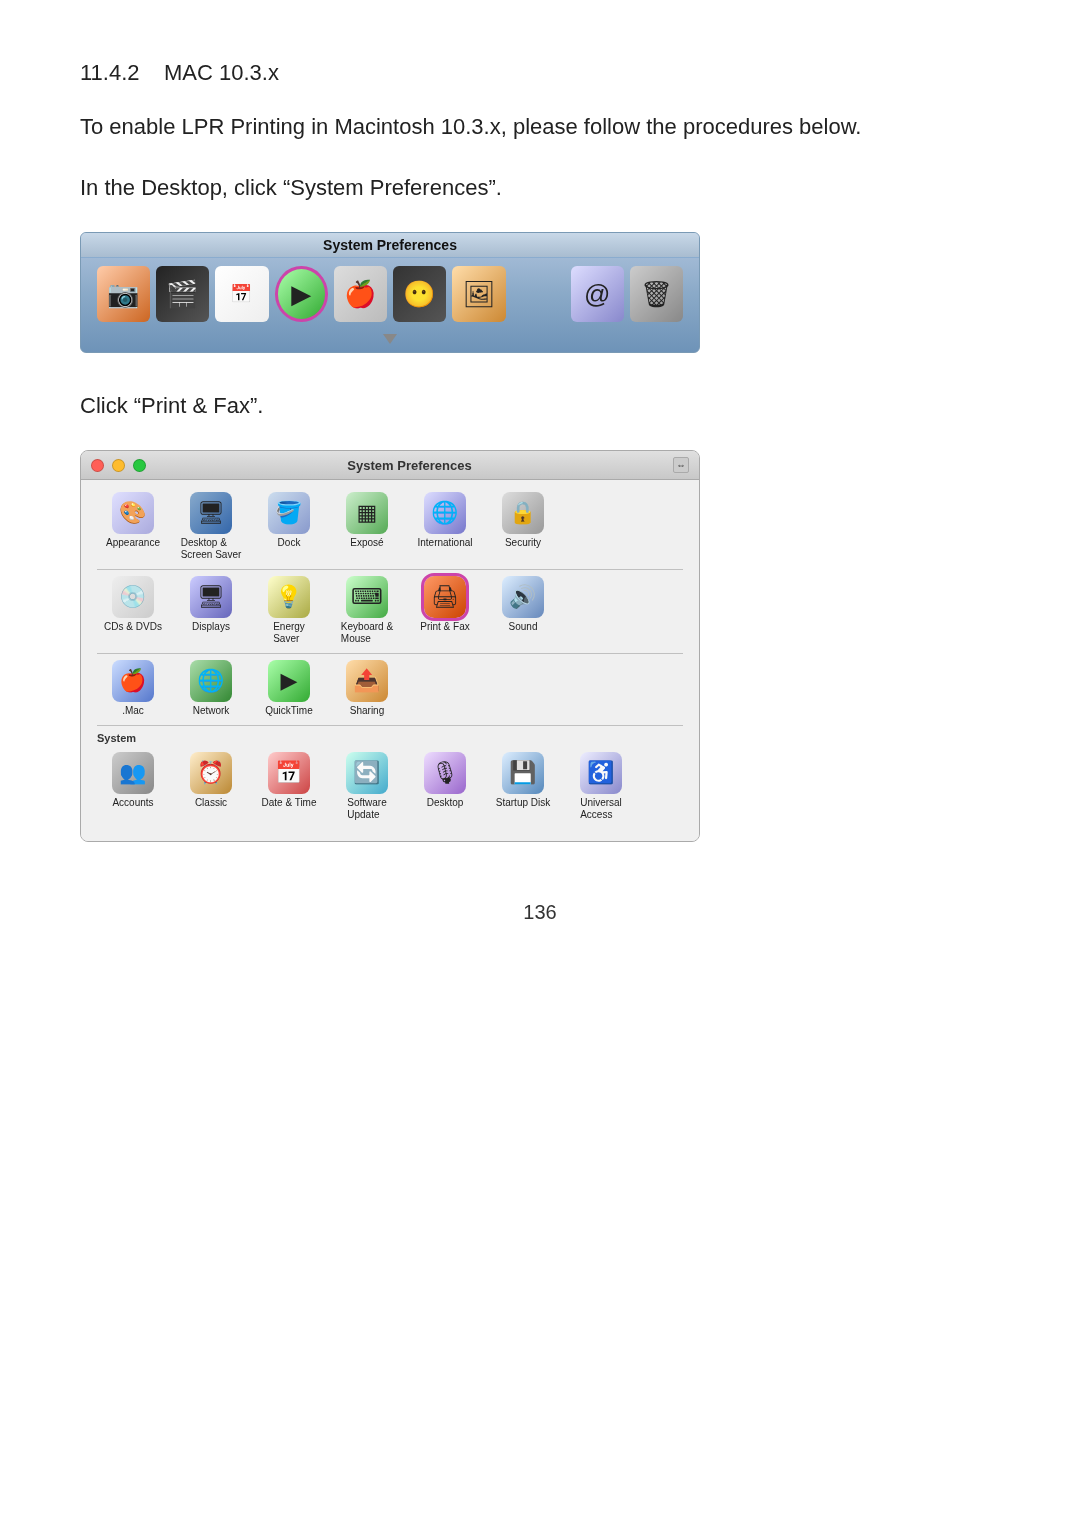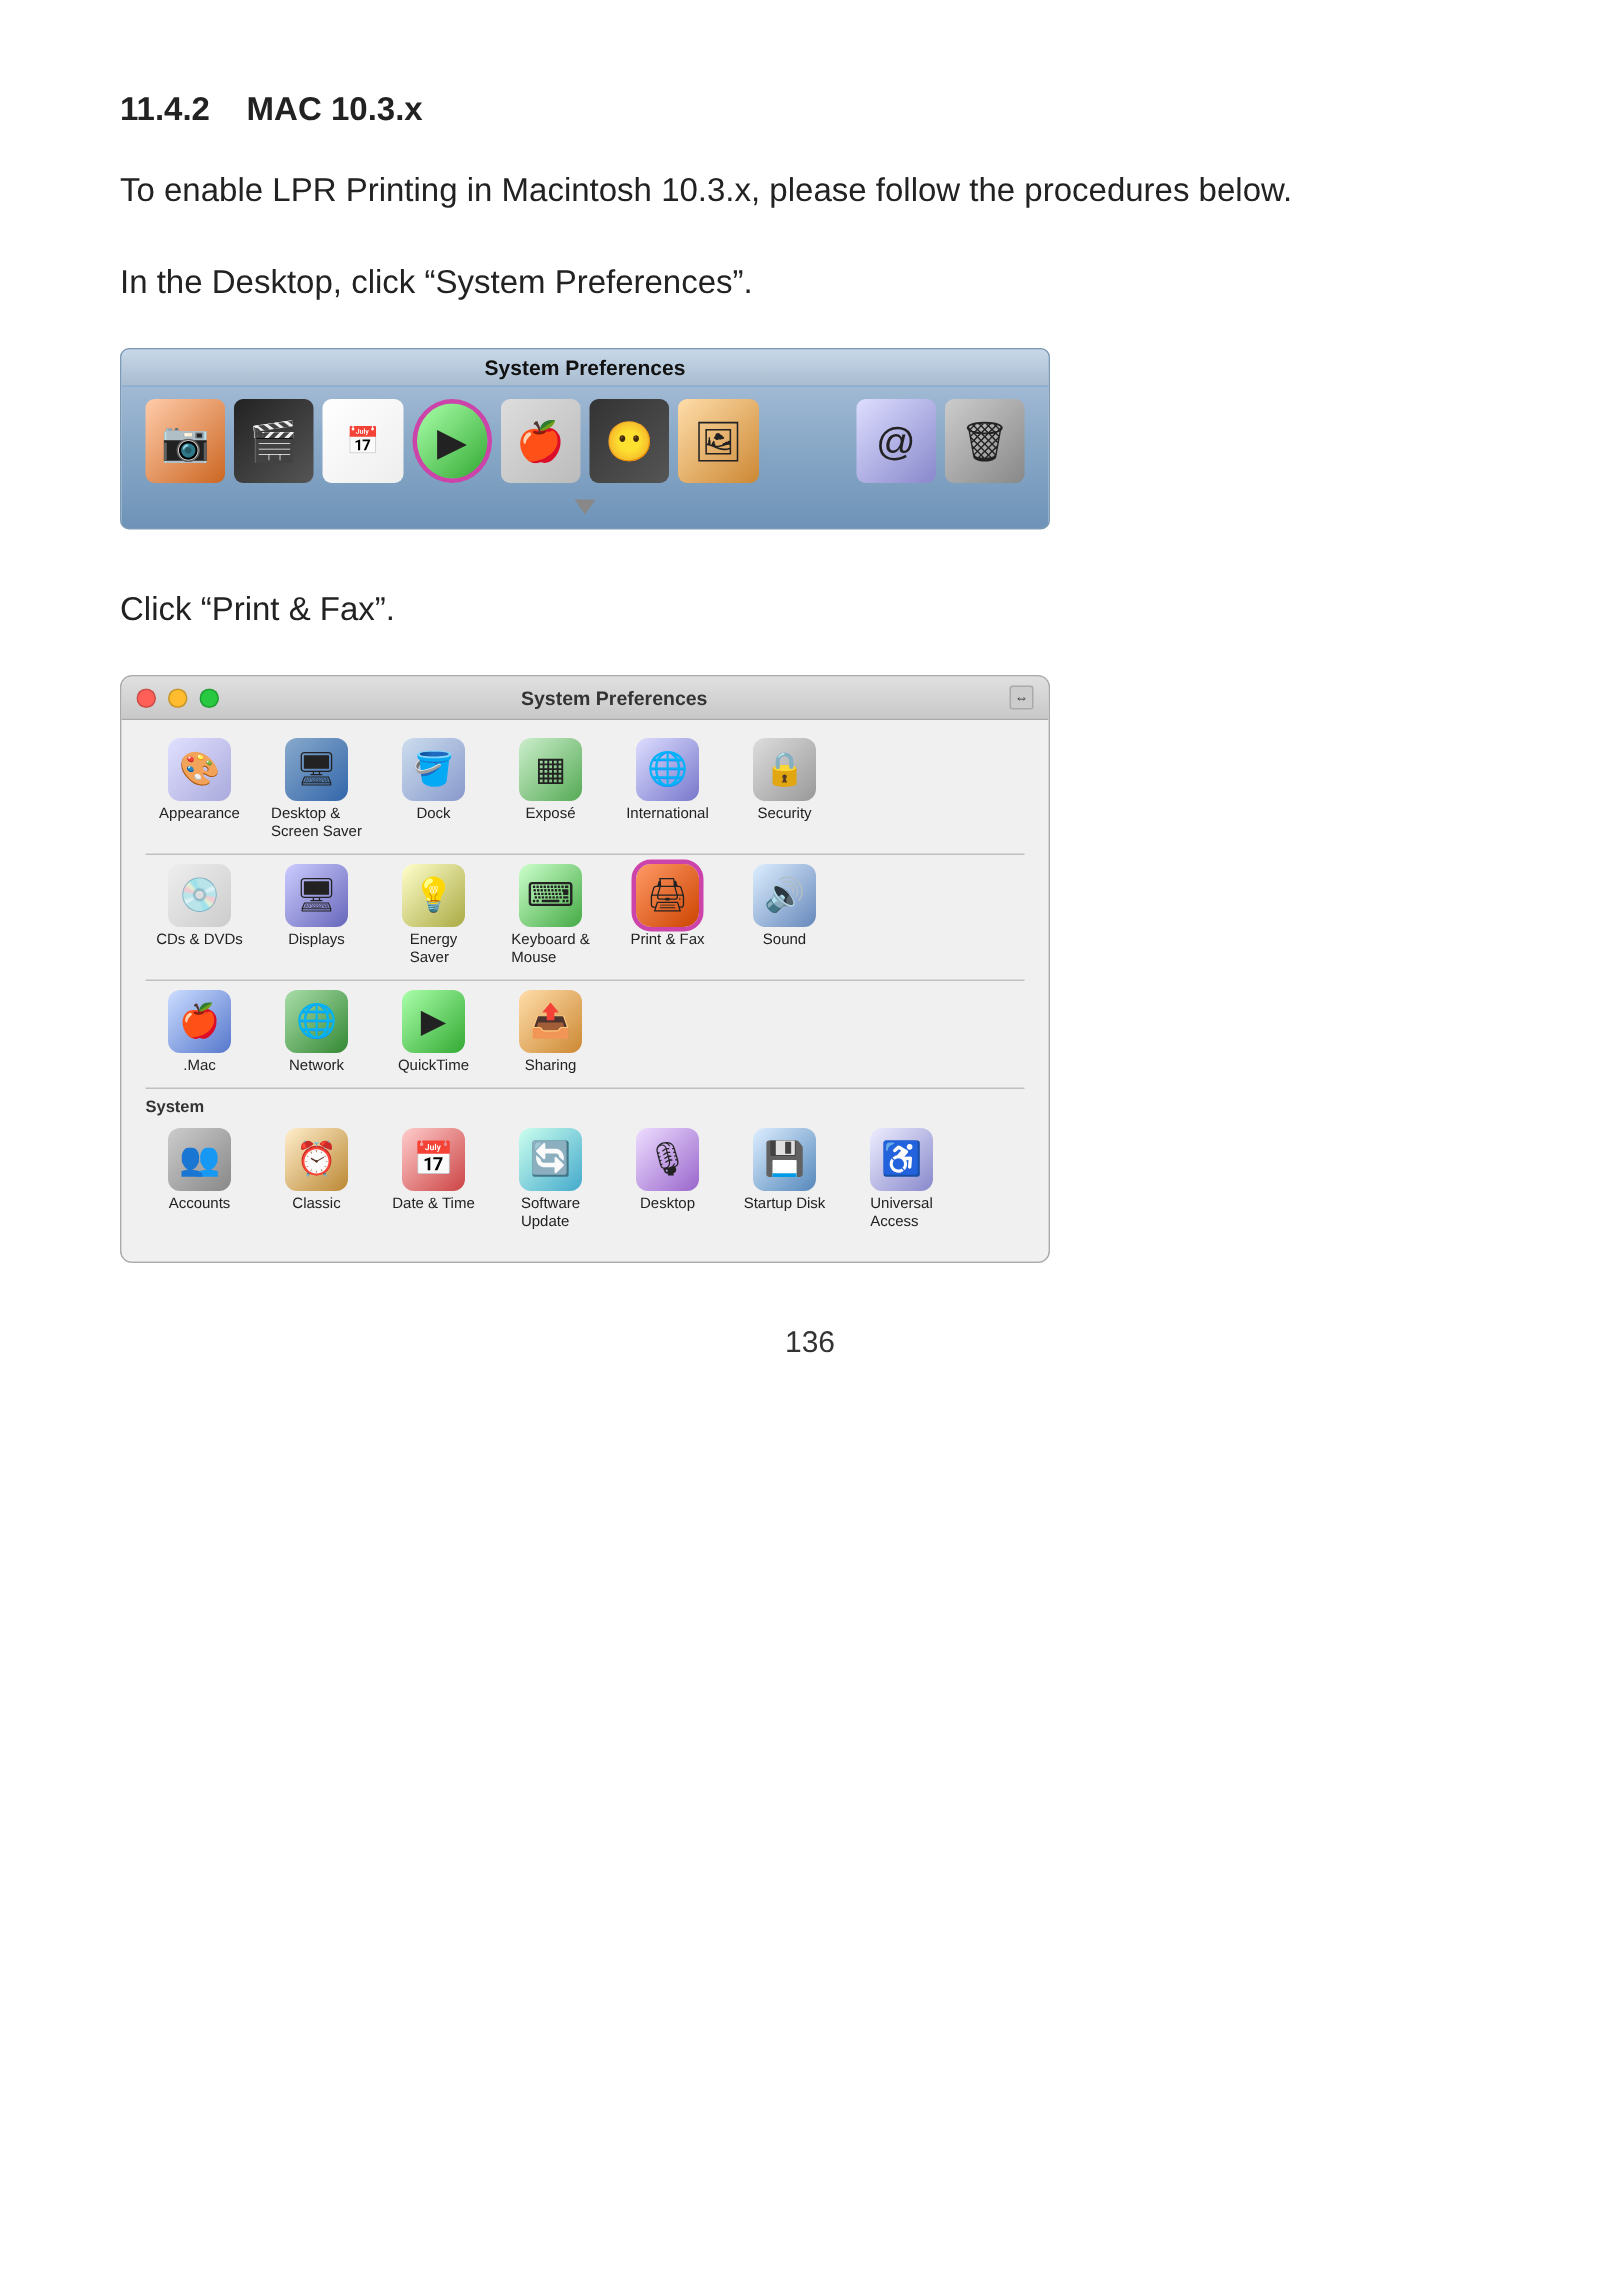"11.4.2 MAC 10.3.x" .section-heading { font-weight: bold -> normal }
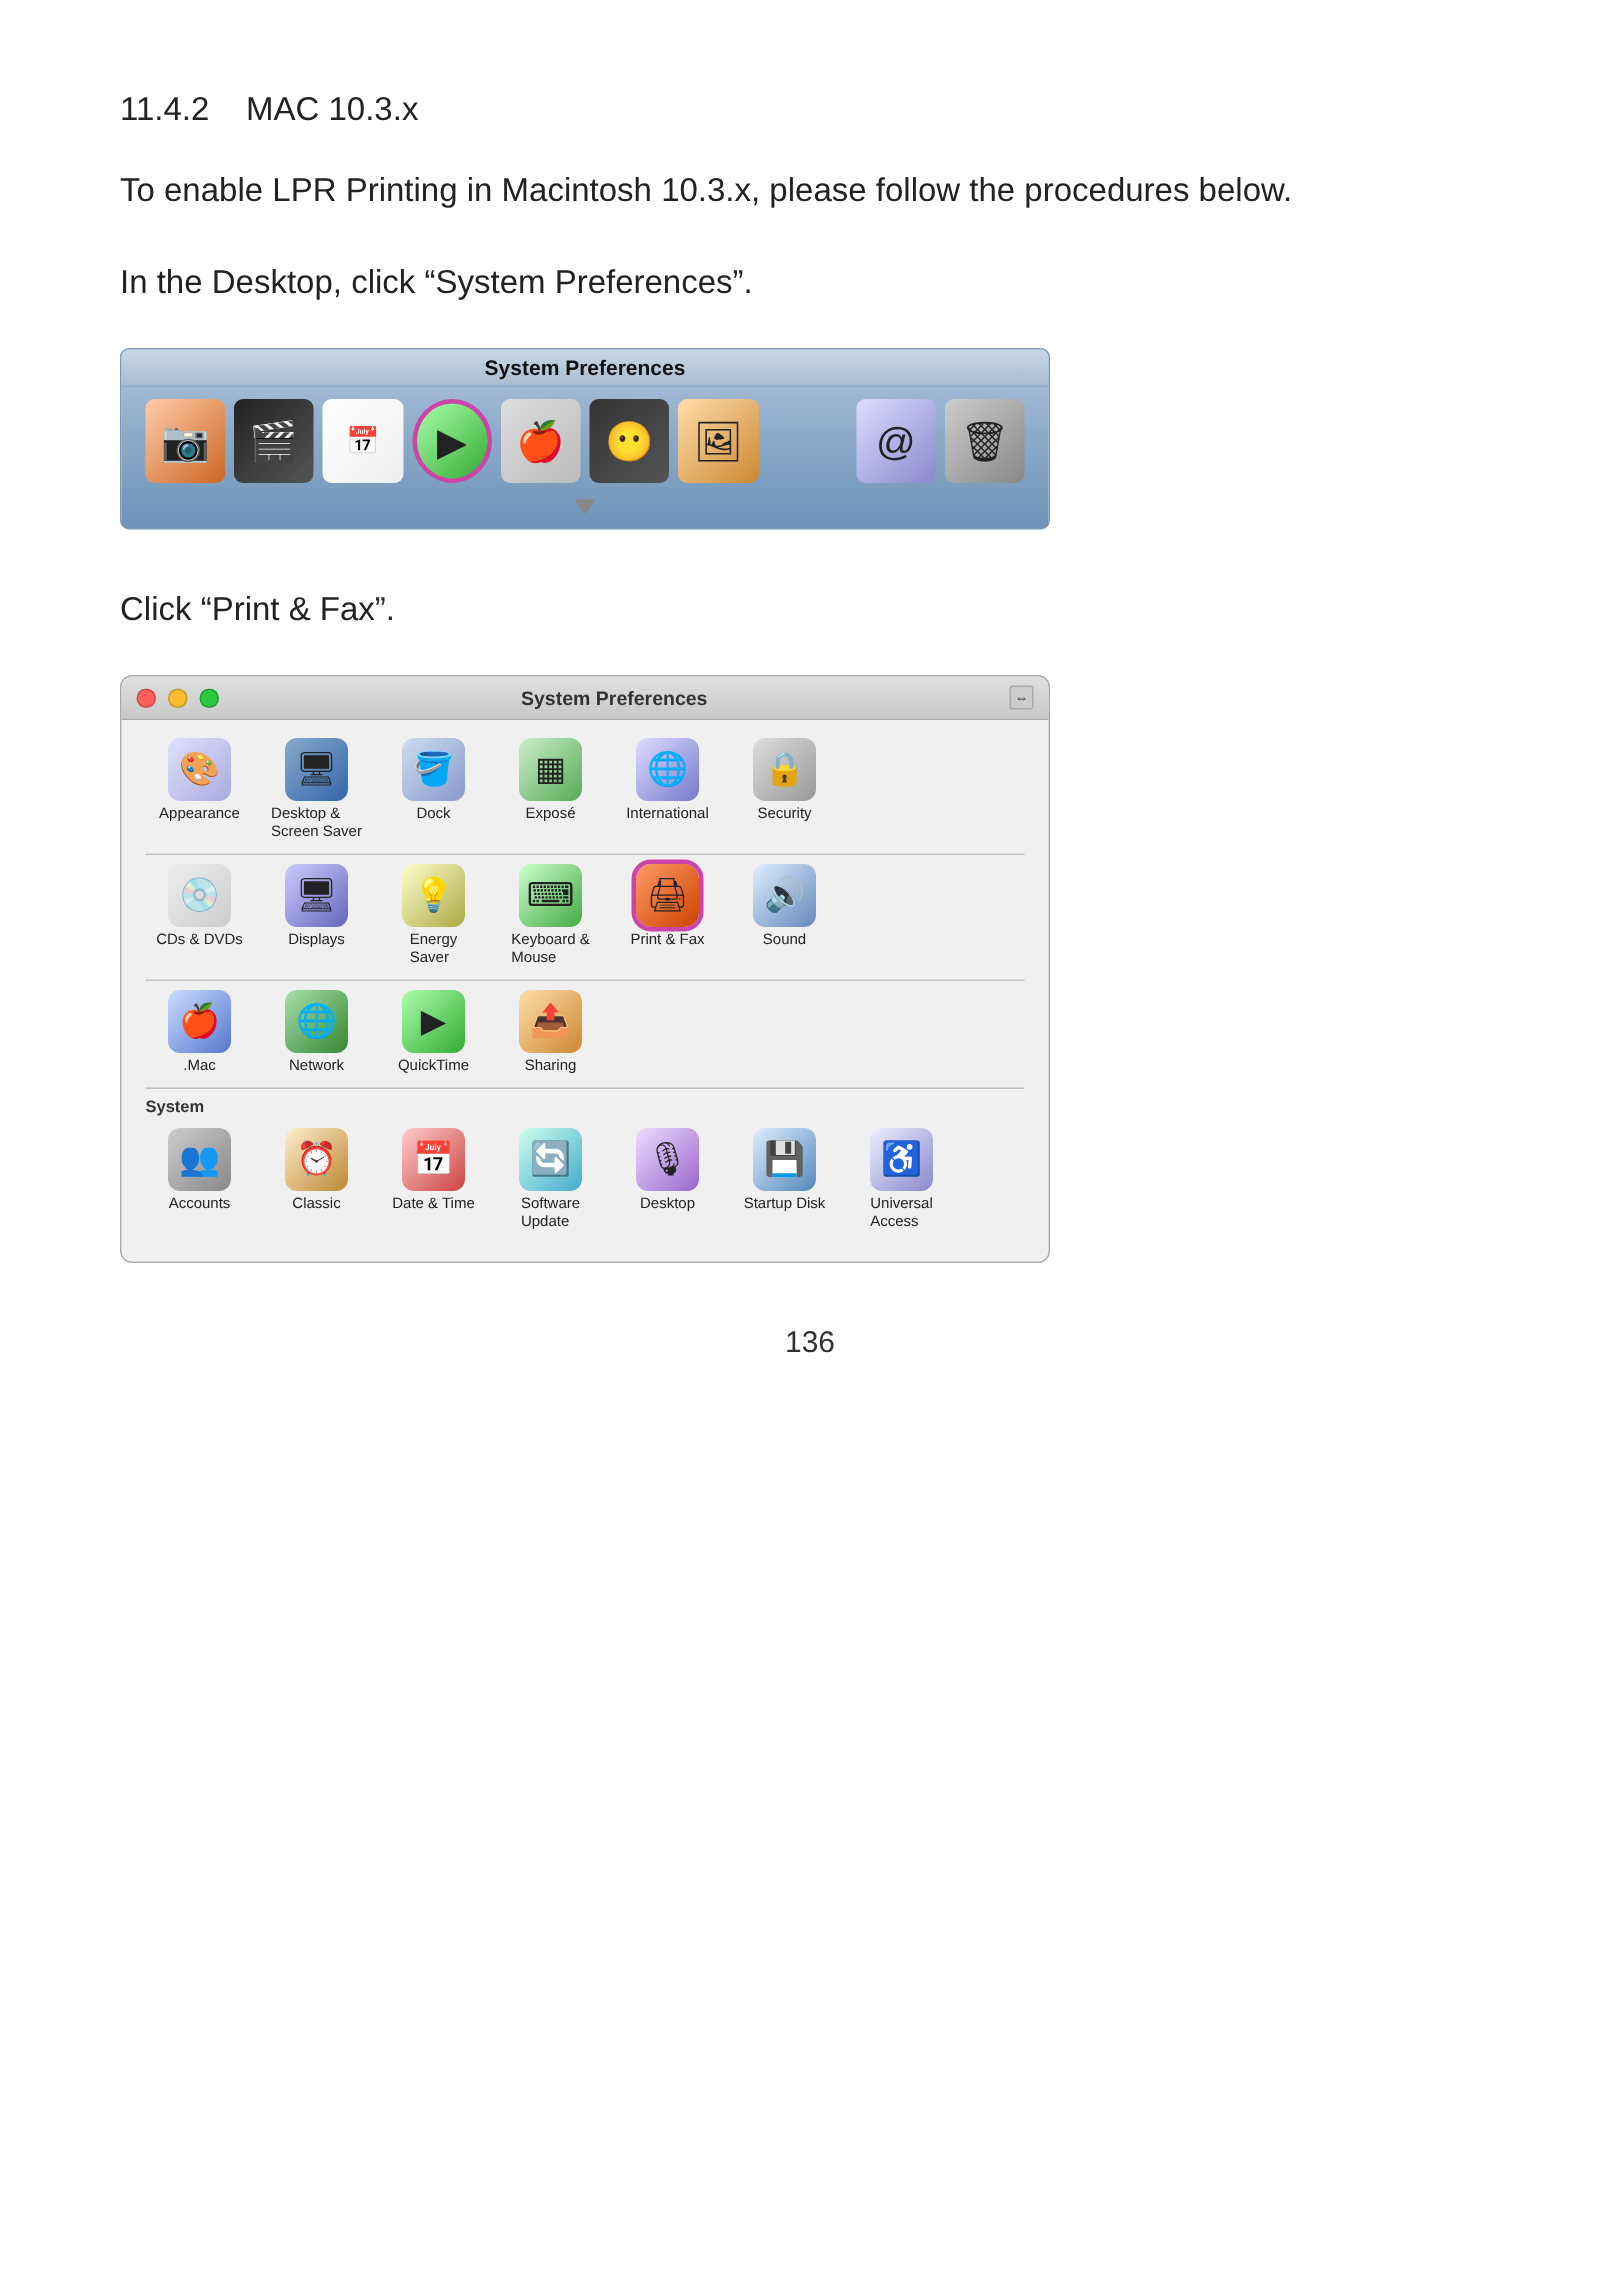"136" .page-number { margin-top: 42px -> 59px }
